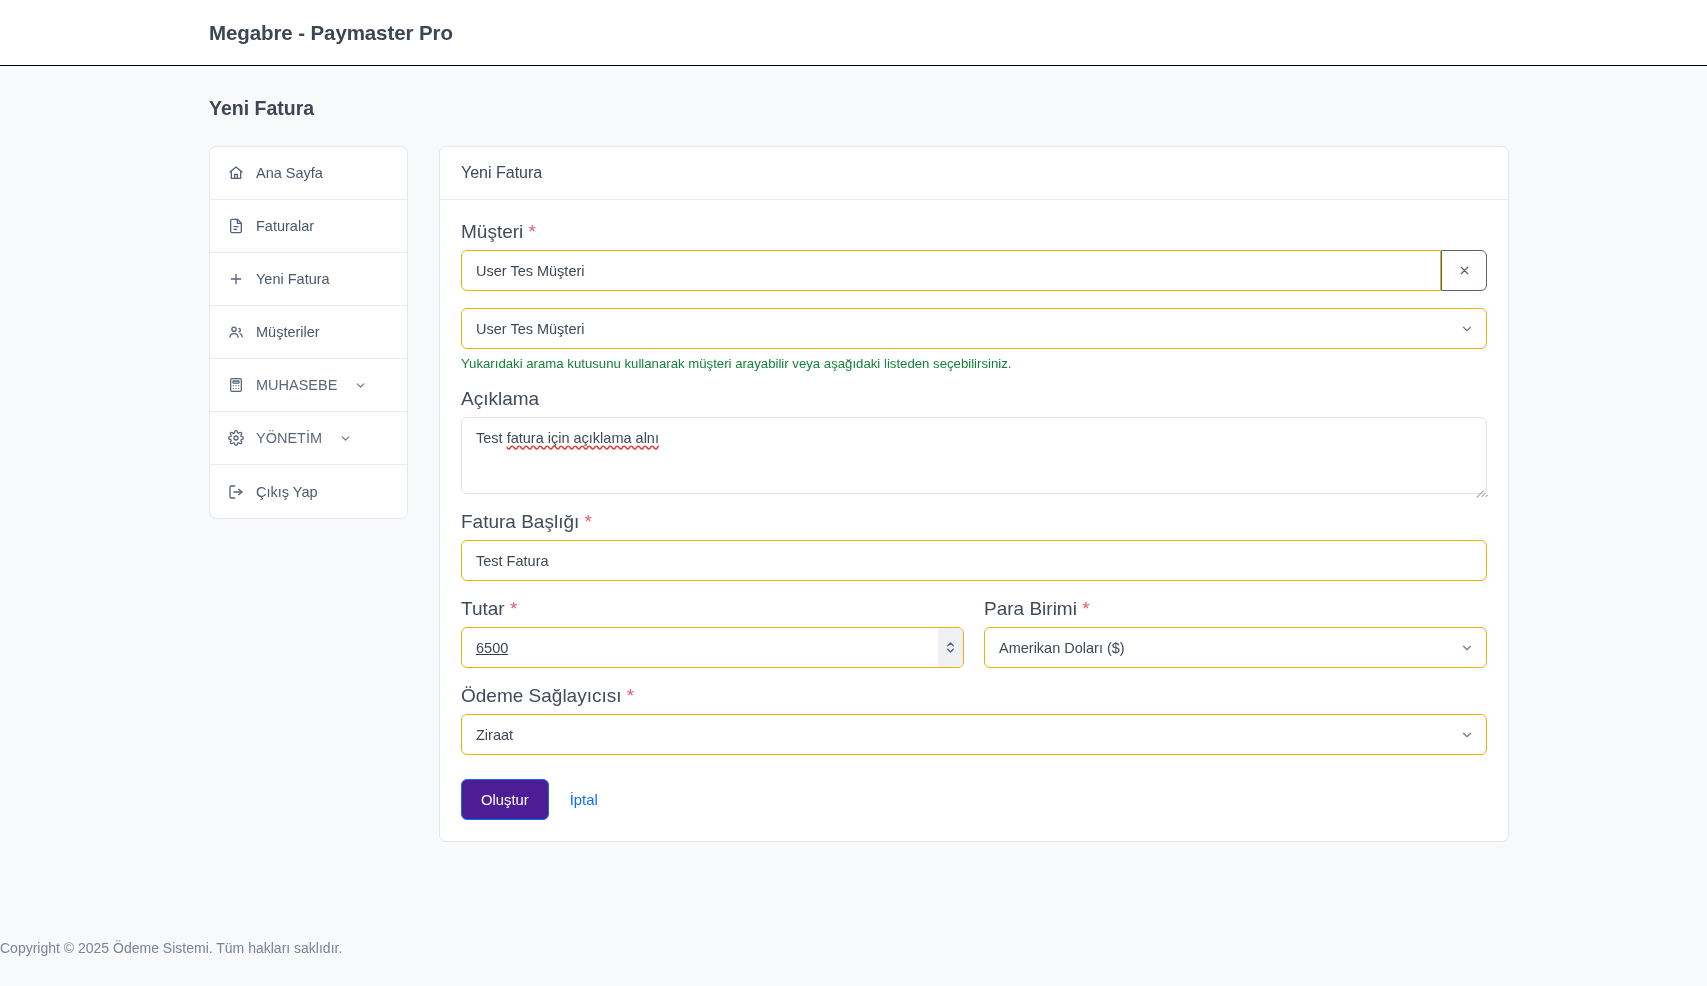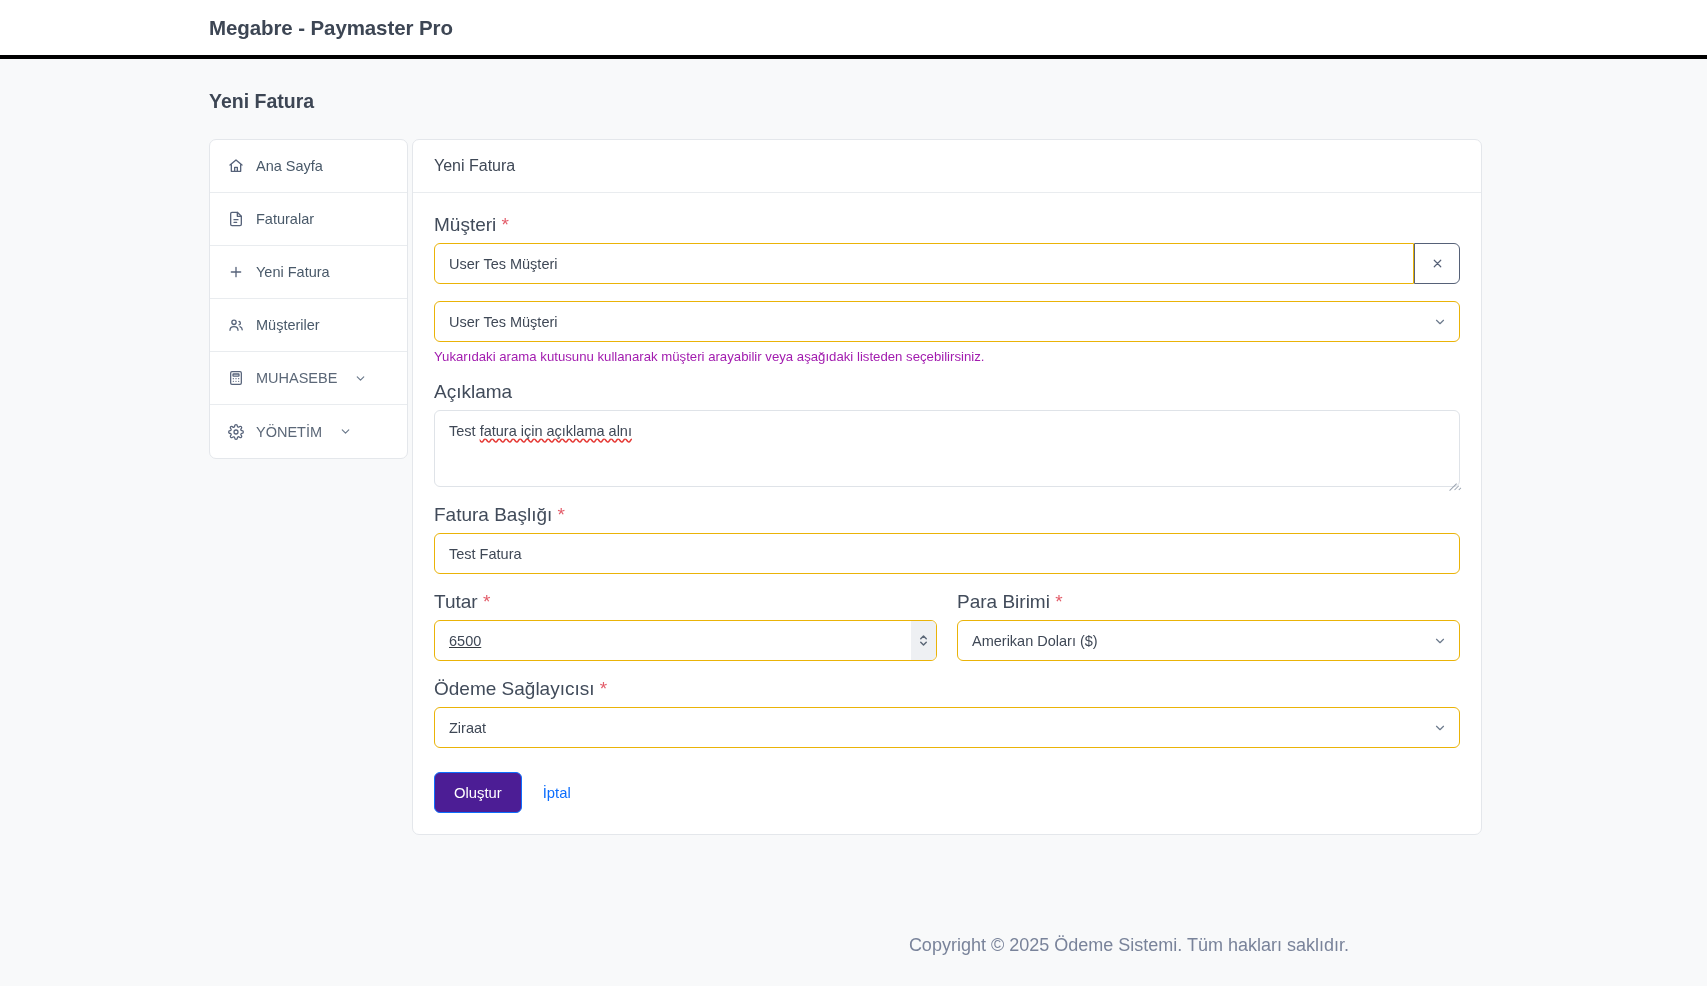"Megabre - Paymaster Pro" .topbar { border-bottom: 4px solid #000000 -> 1px solid #000000; height: 59px -> 66px }
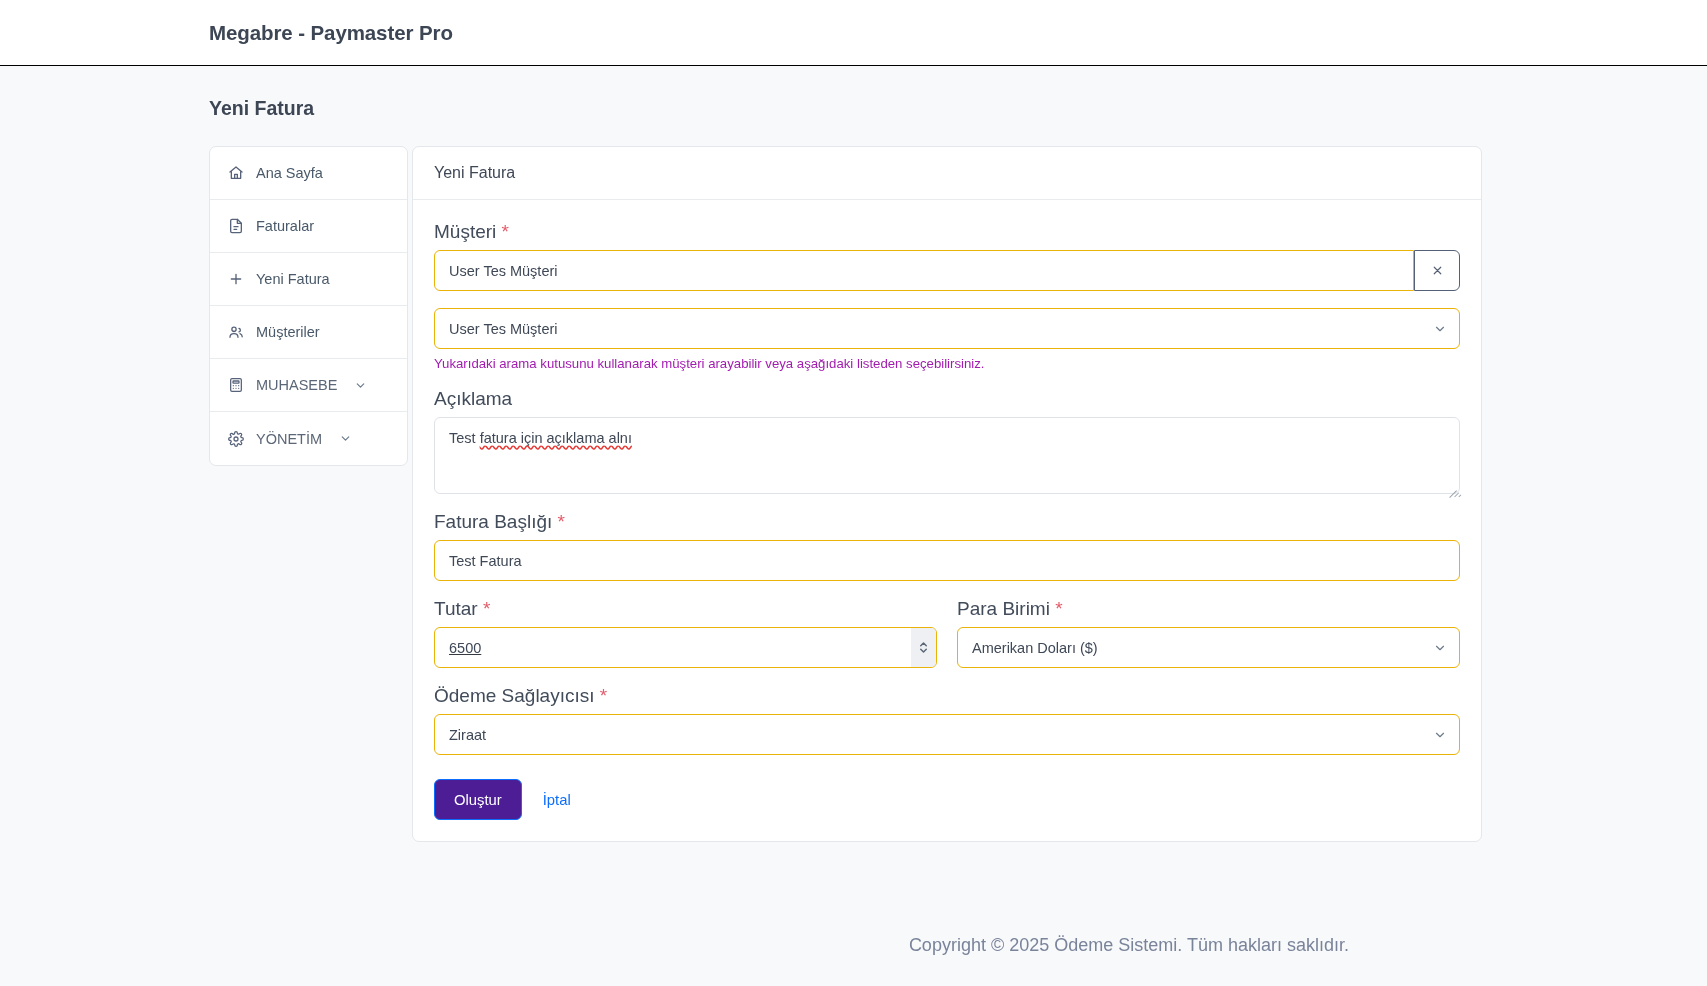"Ana Sayfa" .layout { gap: 4px -> 31px }
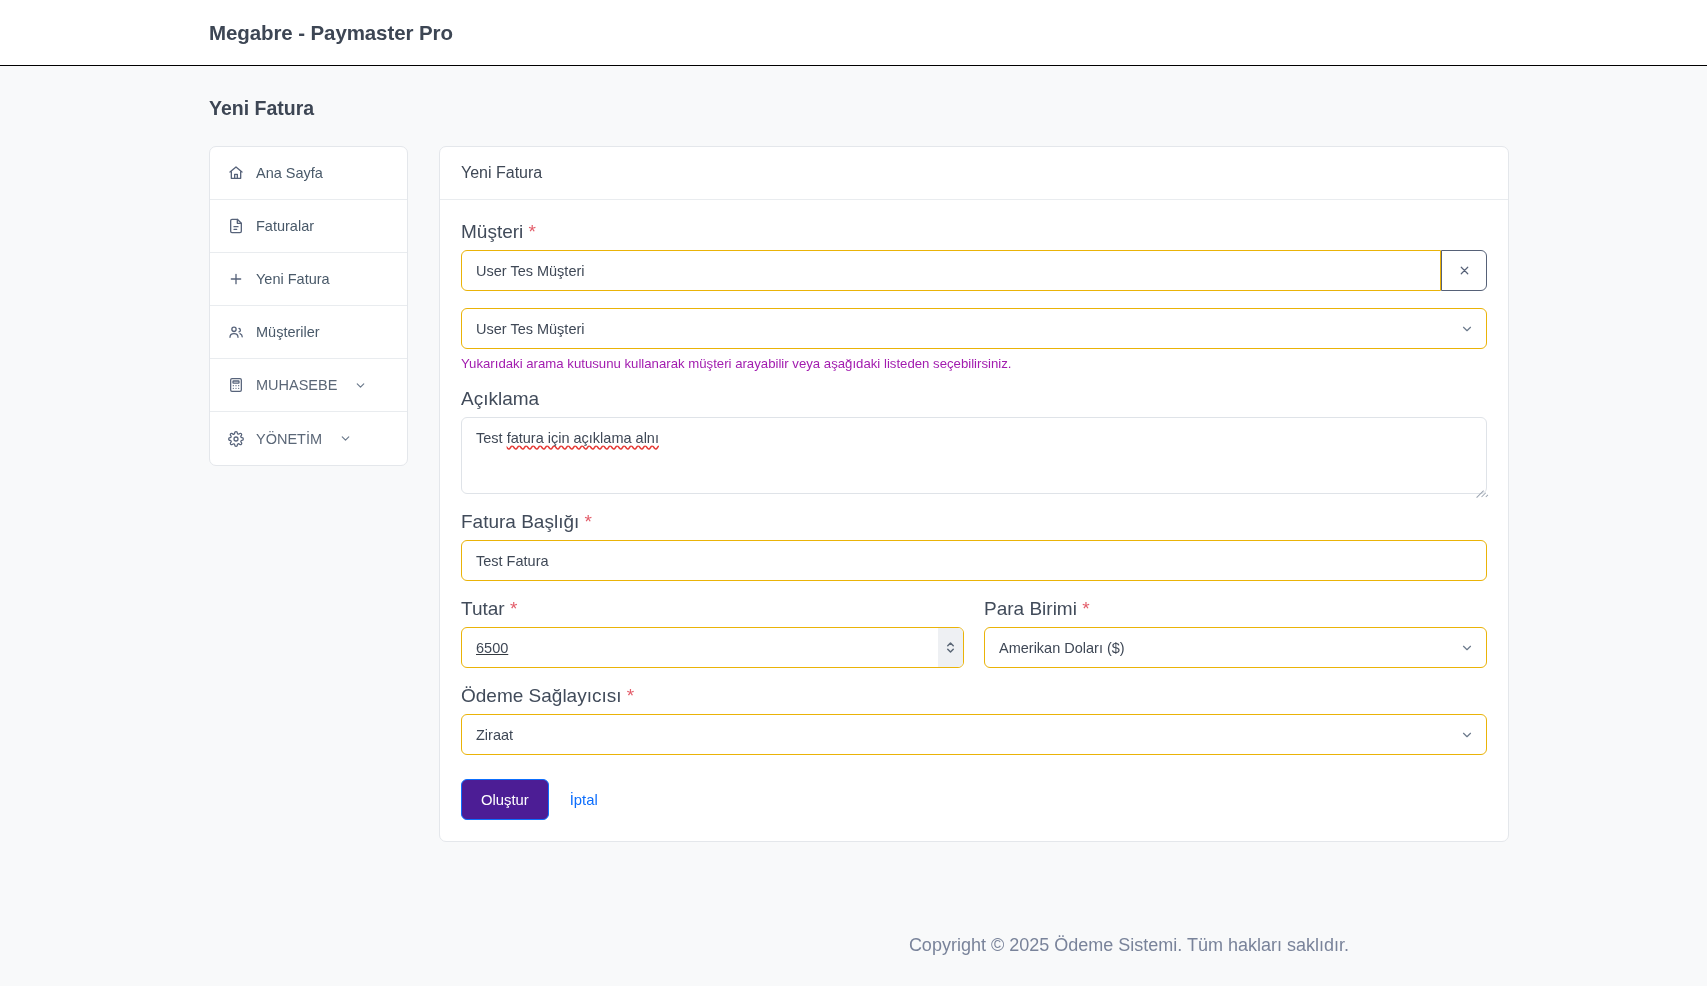"Yukarıdaki arama kutusunu kullanarak" .hint { color: #a21caf -> #15803d }
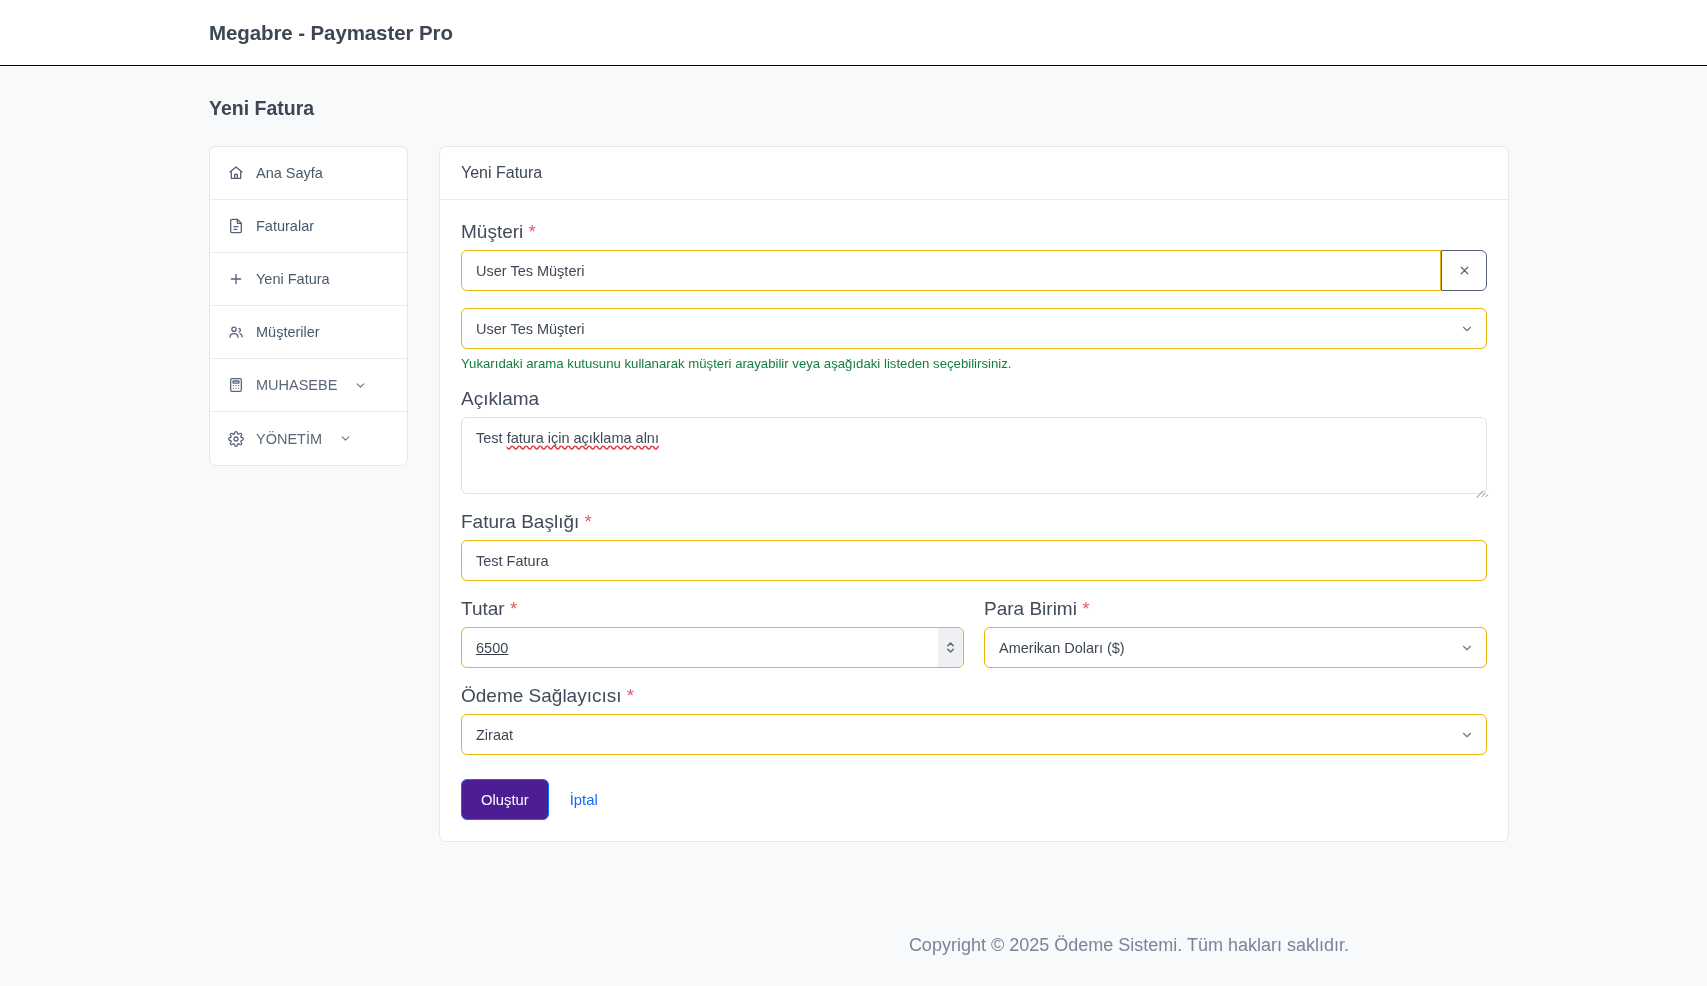"Çıkış Yap" div.nav-item { html: none -> <div> <span> <svg> <path></path> <path></path> <path></path> </svg> </span> <span>Çıkış Yap</span> </div> }
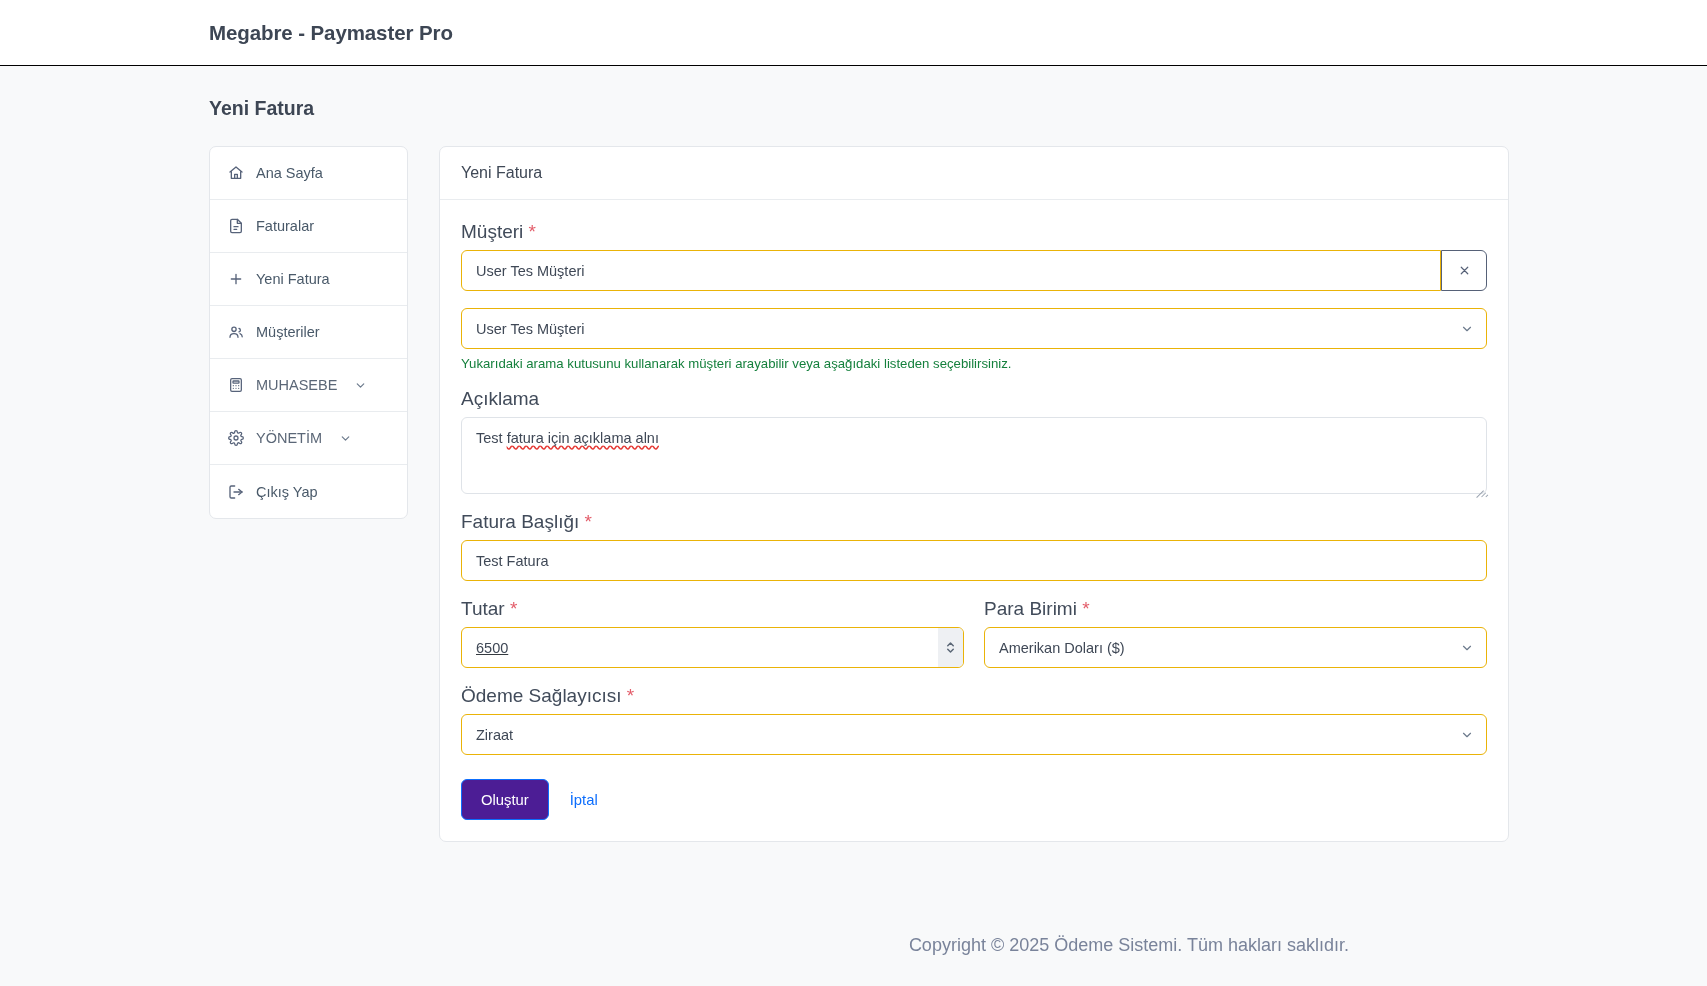"Copyright © 2025 Ödeme Sistemi." .footer { font-size: 18px -> 14px; text-align: right -> none }
